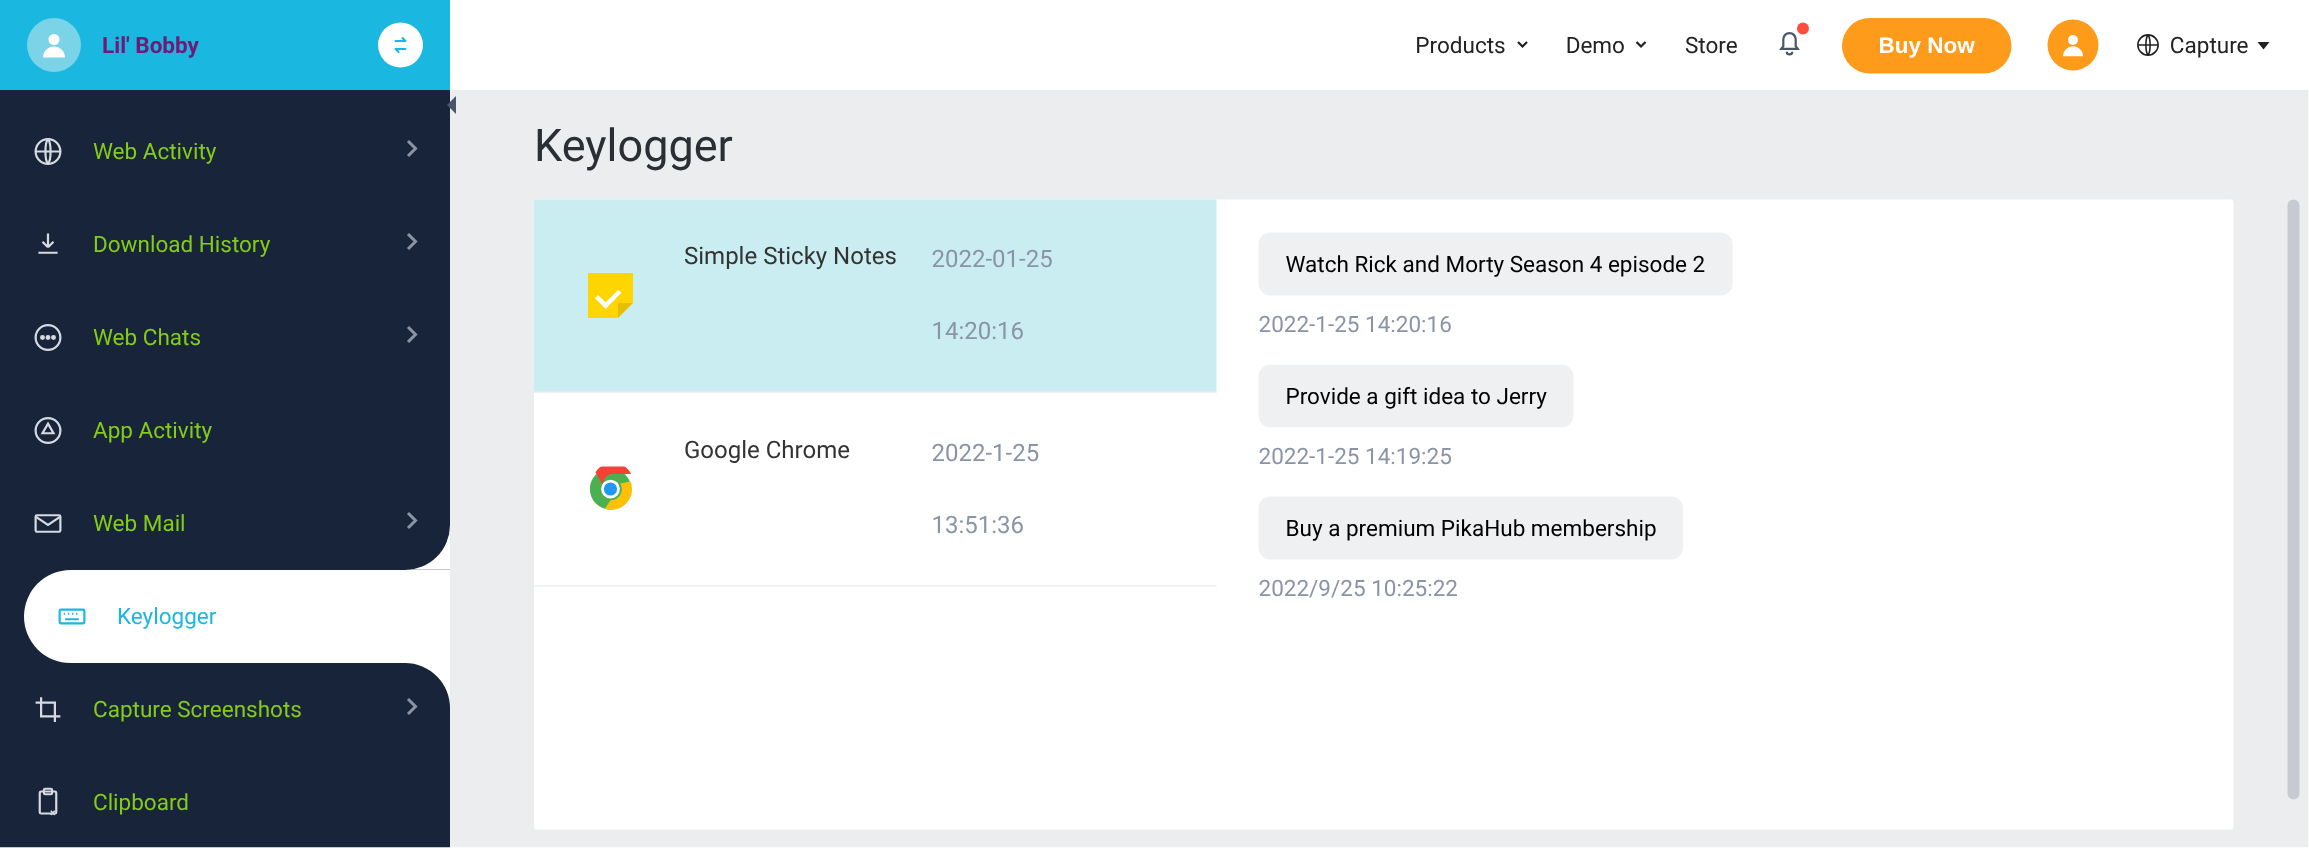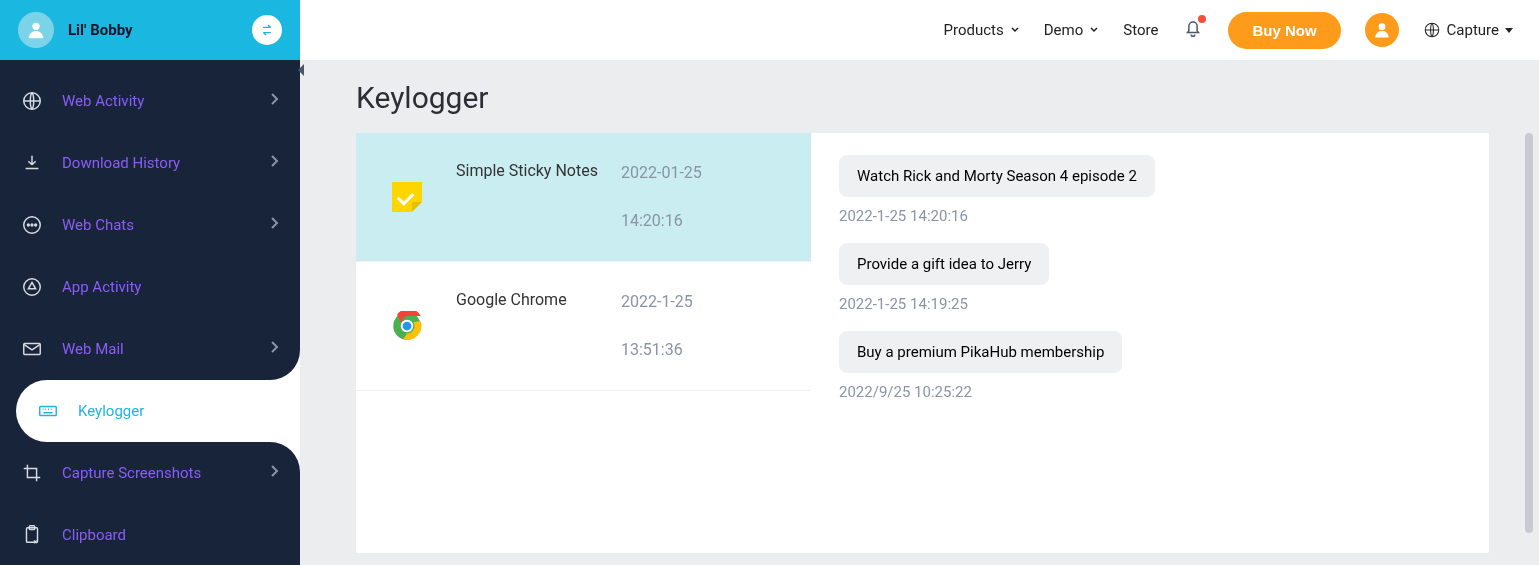"Lil' Bobby" .profile-name { color: #0f172a -> #701a75 }
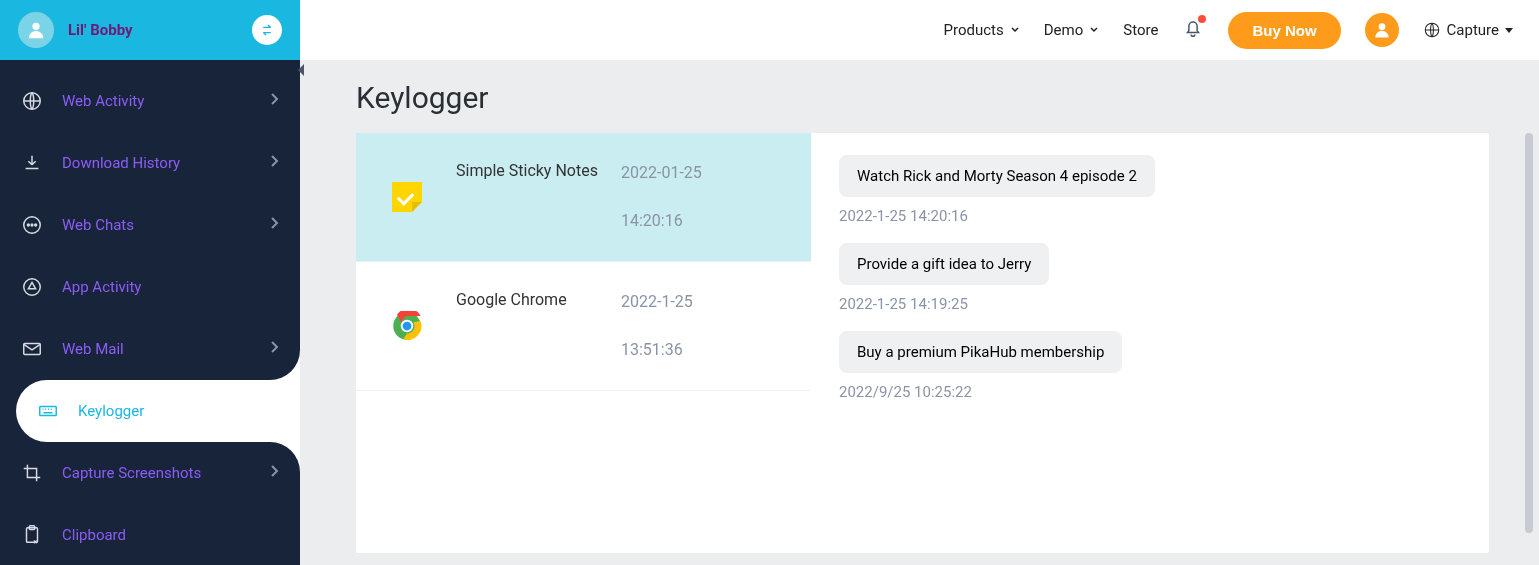"Web Activity" .nav-item { color: #8b5cf6 -> #84cc16 }
